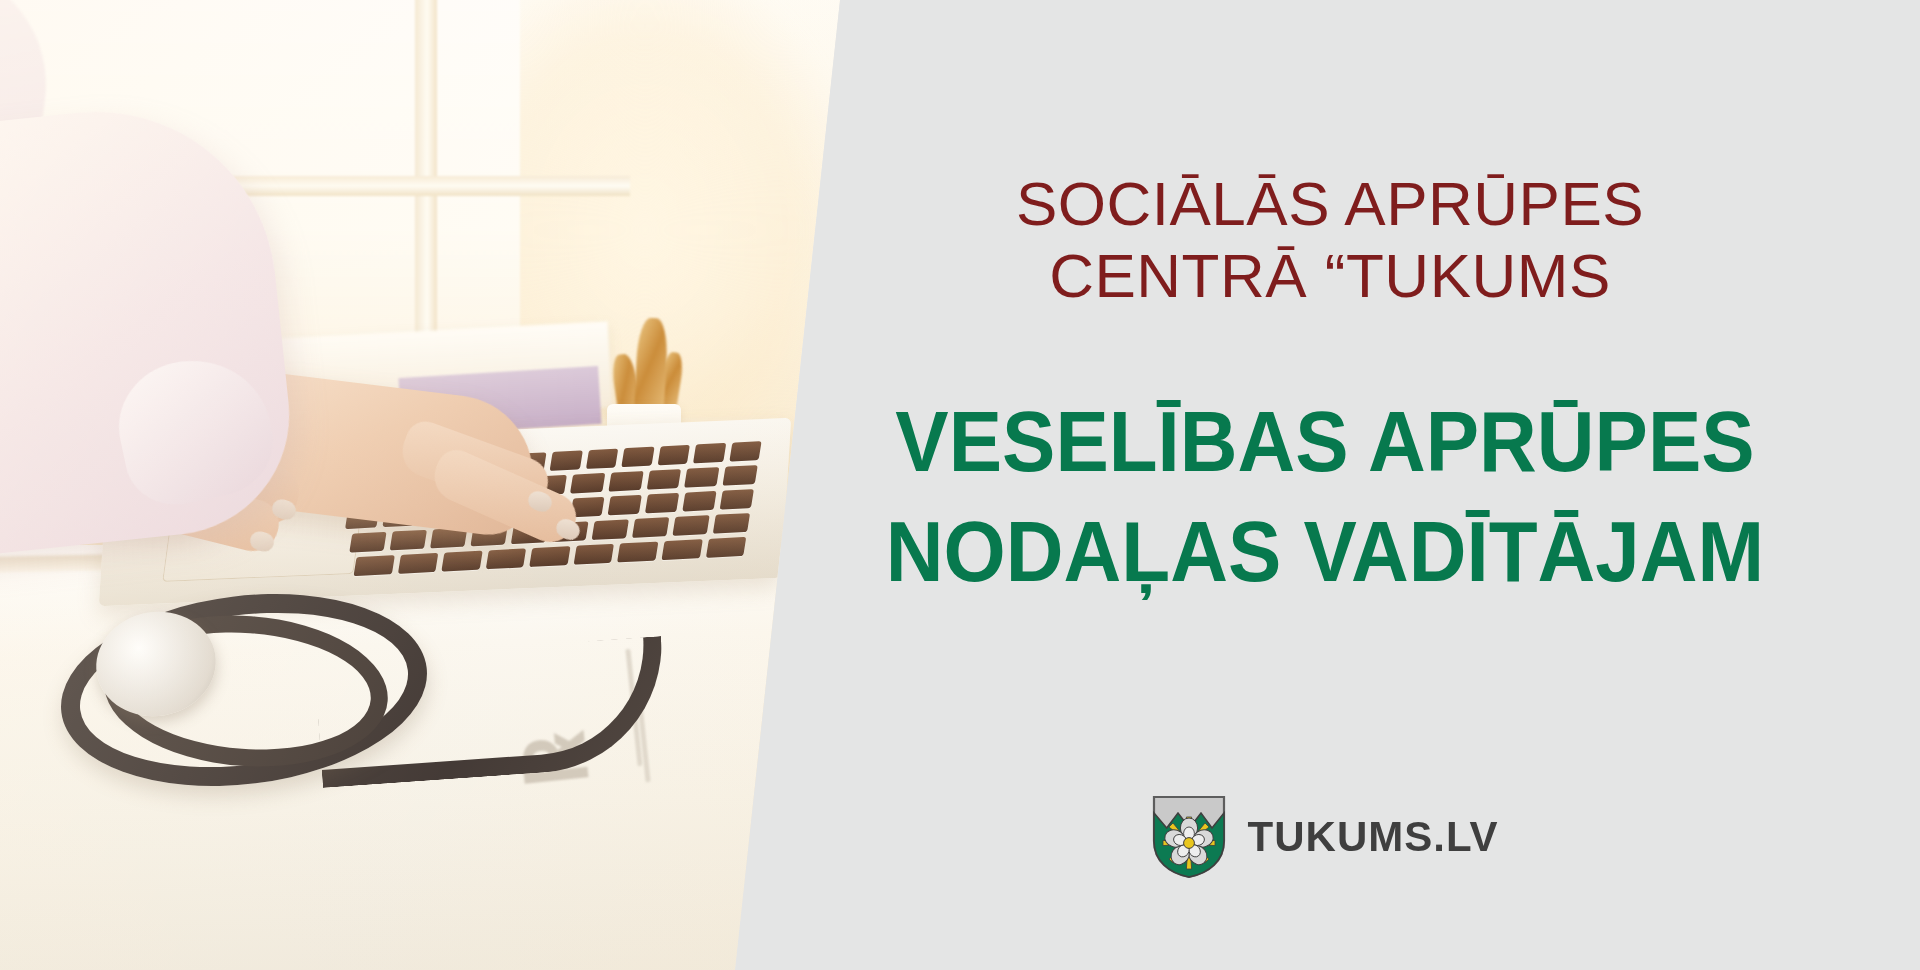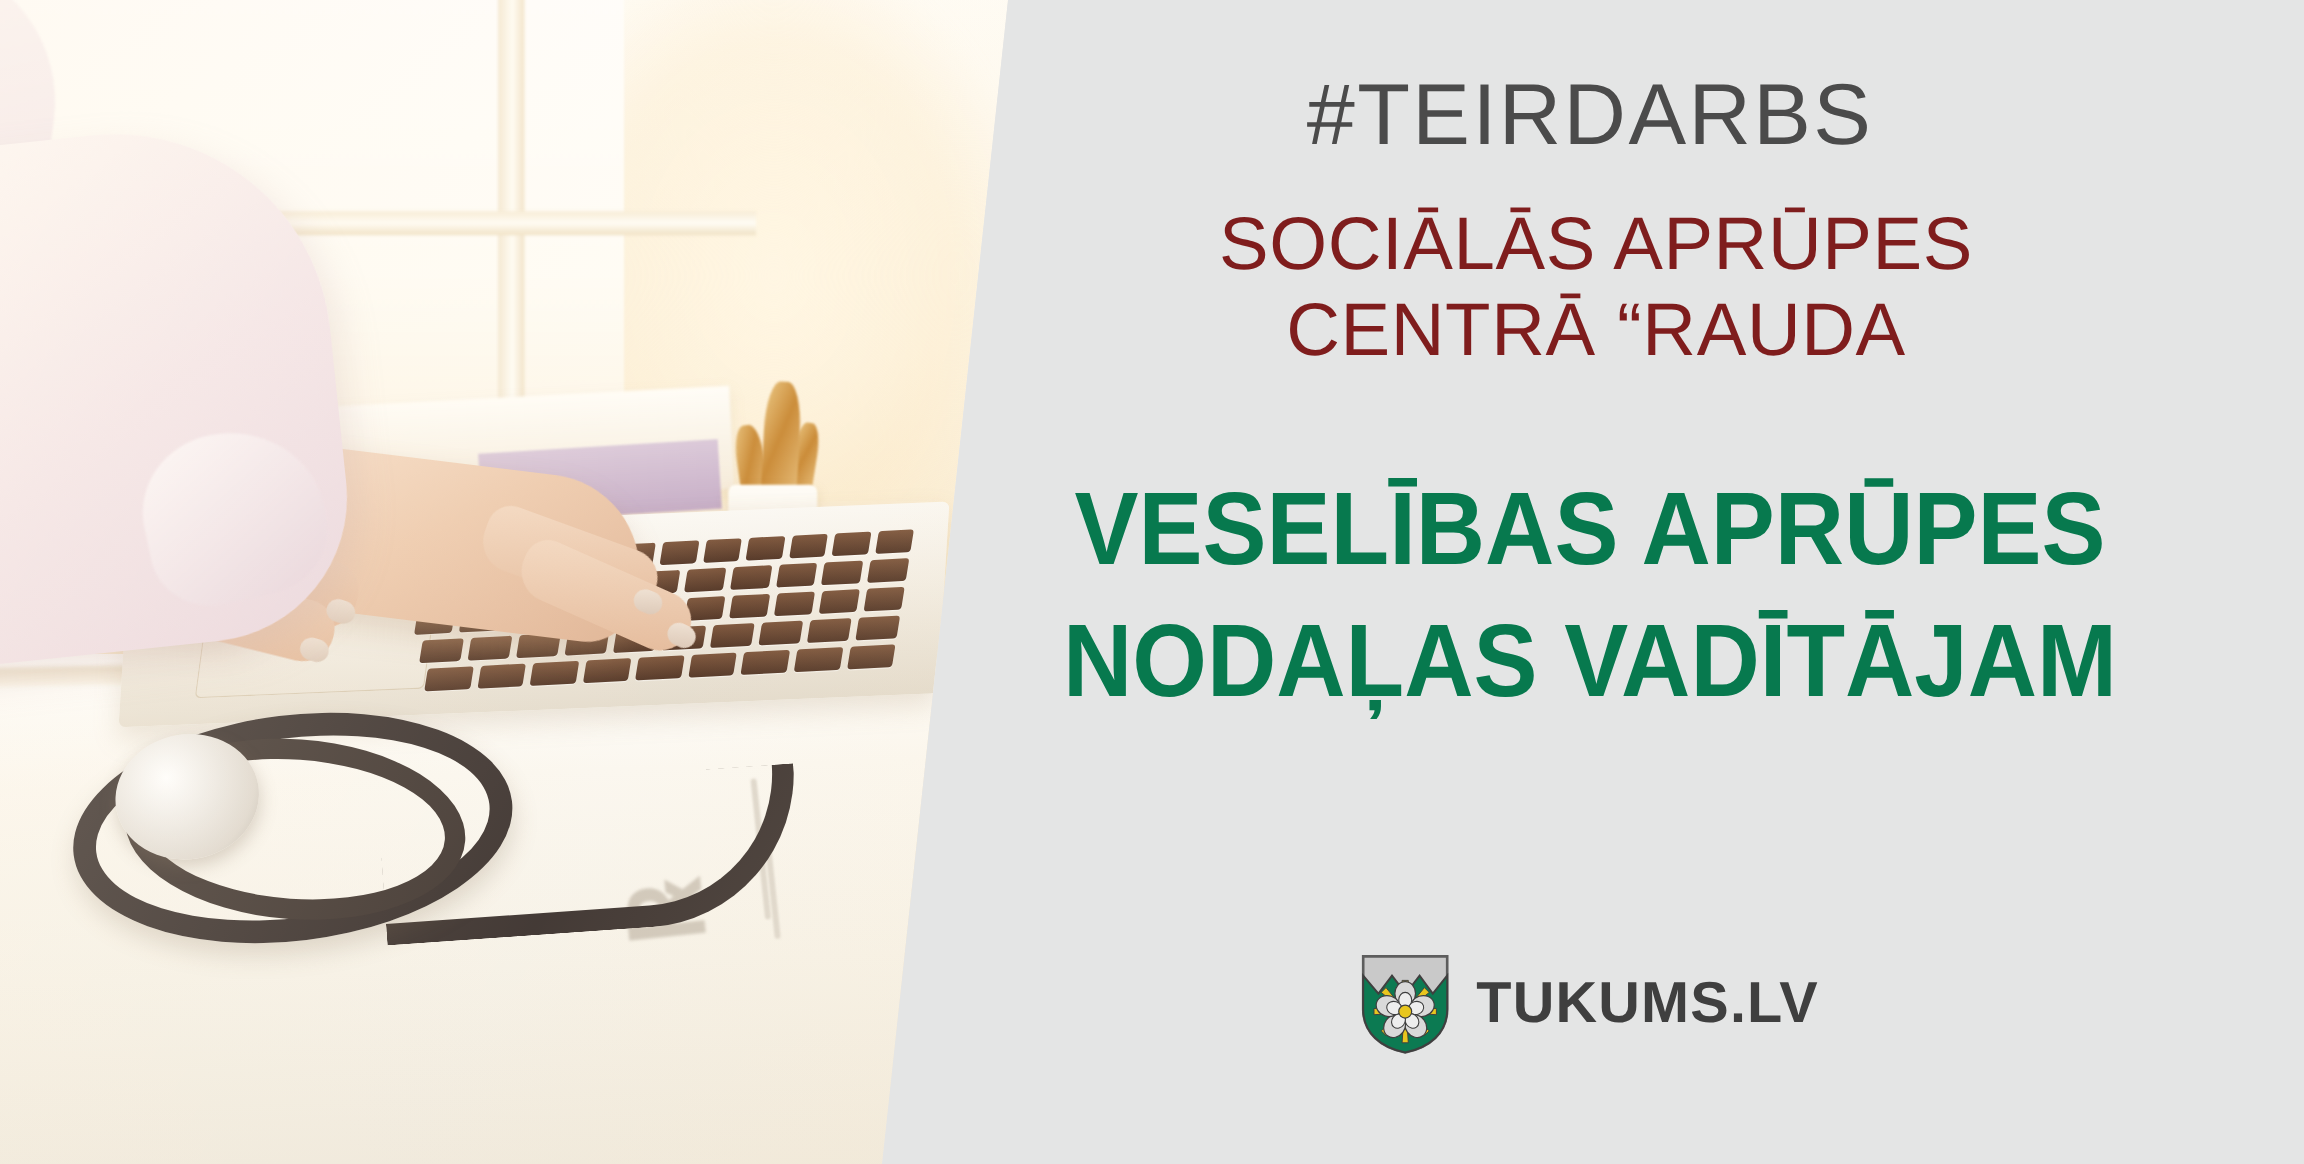"#TEIRDARBS" div.hash { html: <div>#TEIRDARBS</div> -> none }
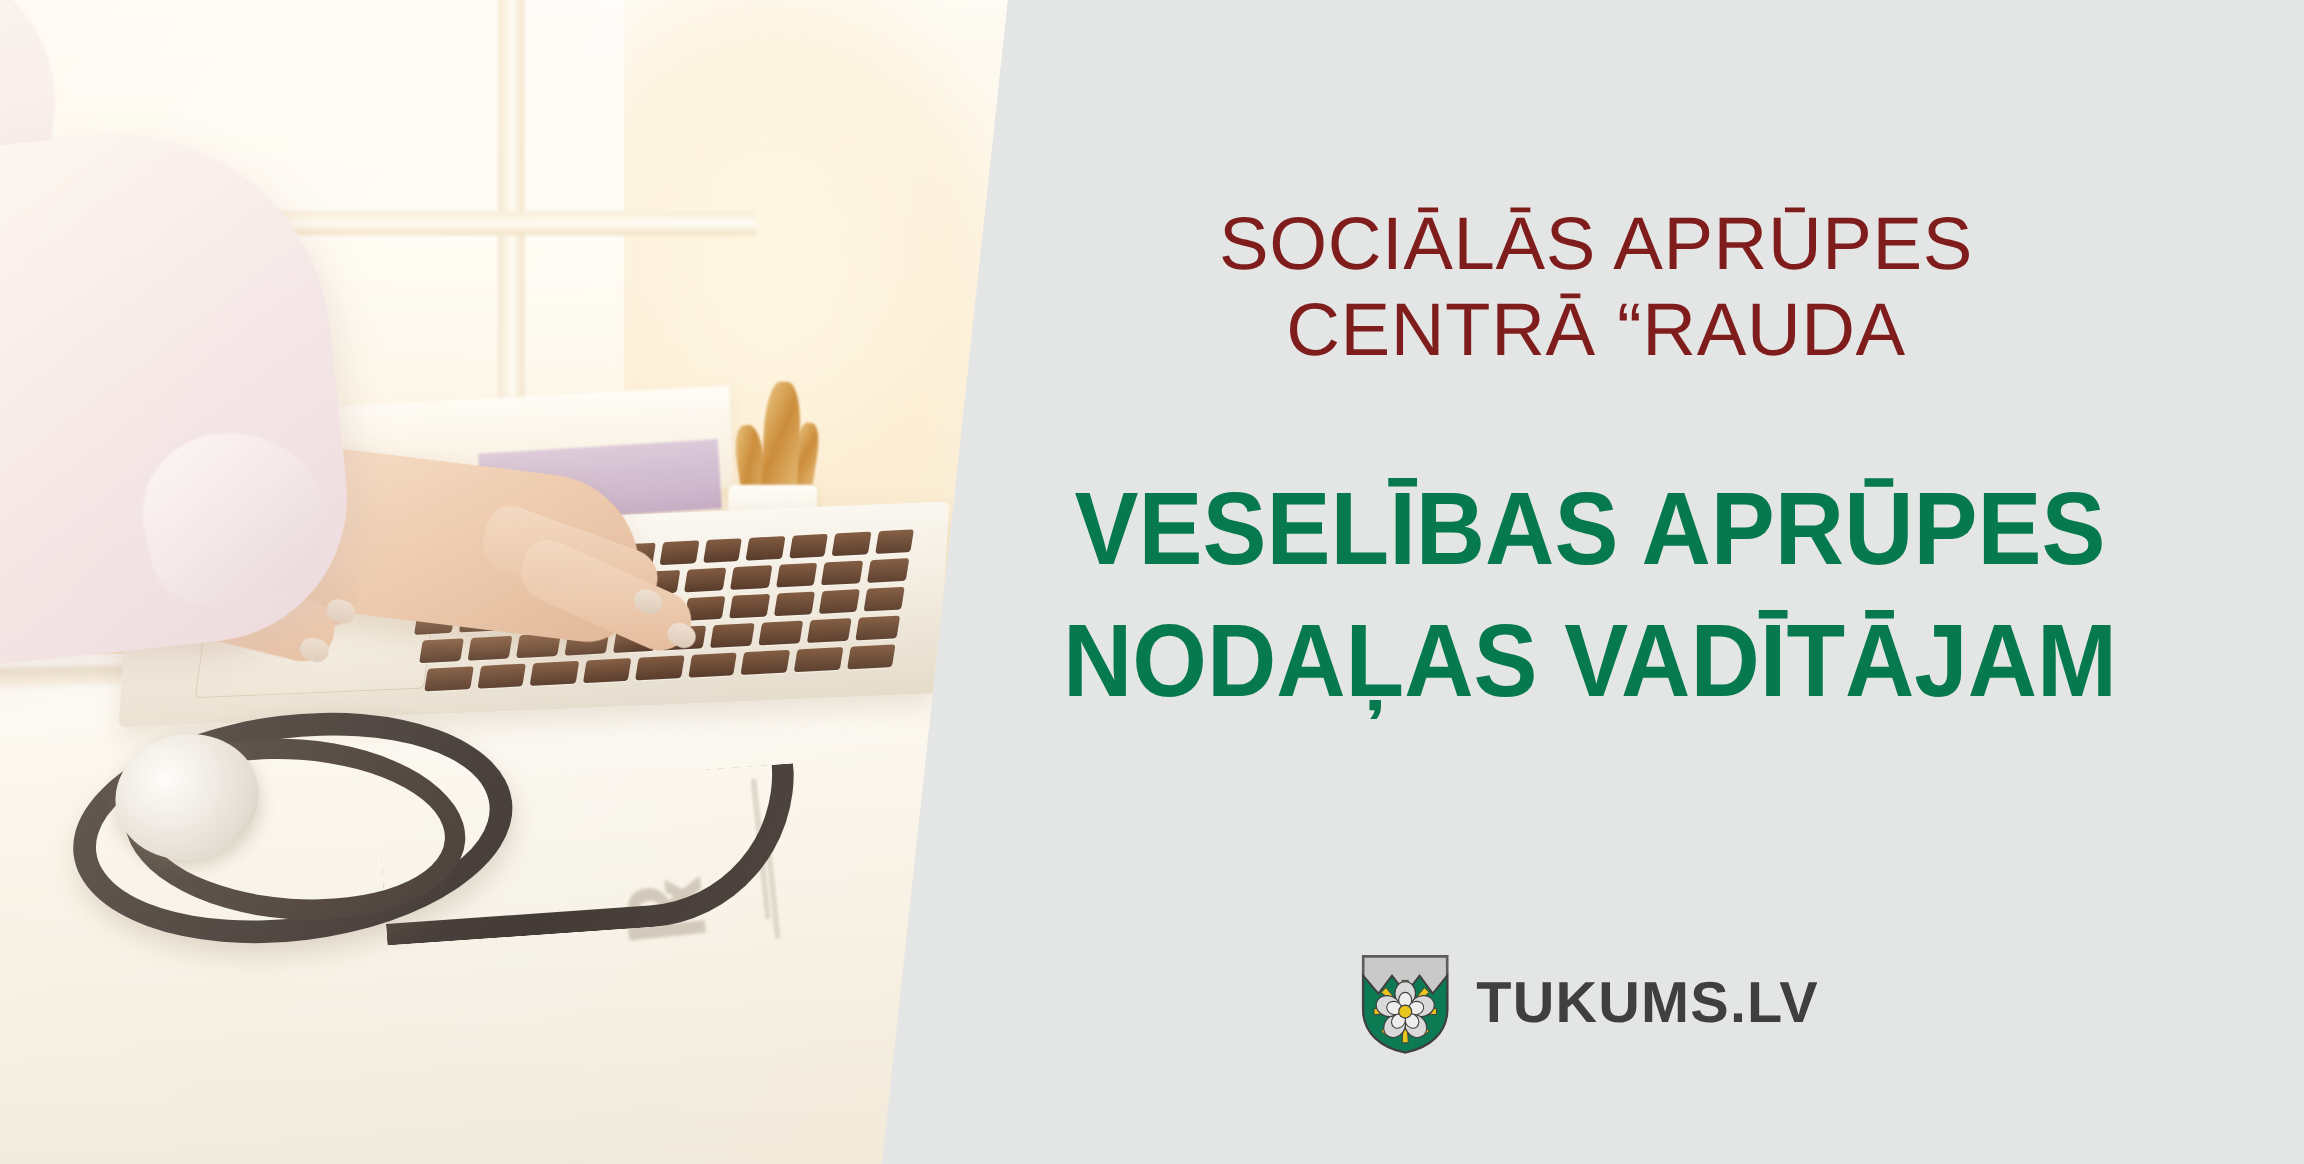"CENTRĀ “RAUDA" div { text: RAUDA -> TUKUMS }
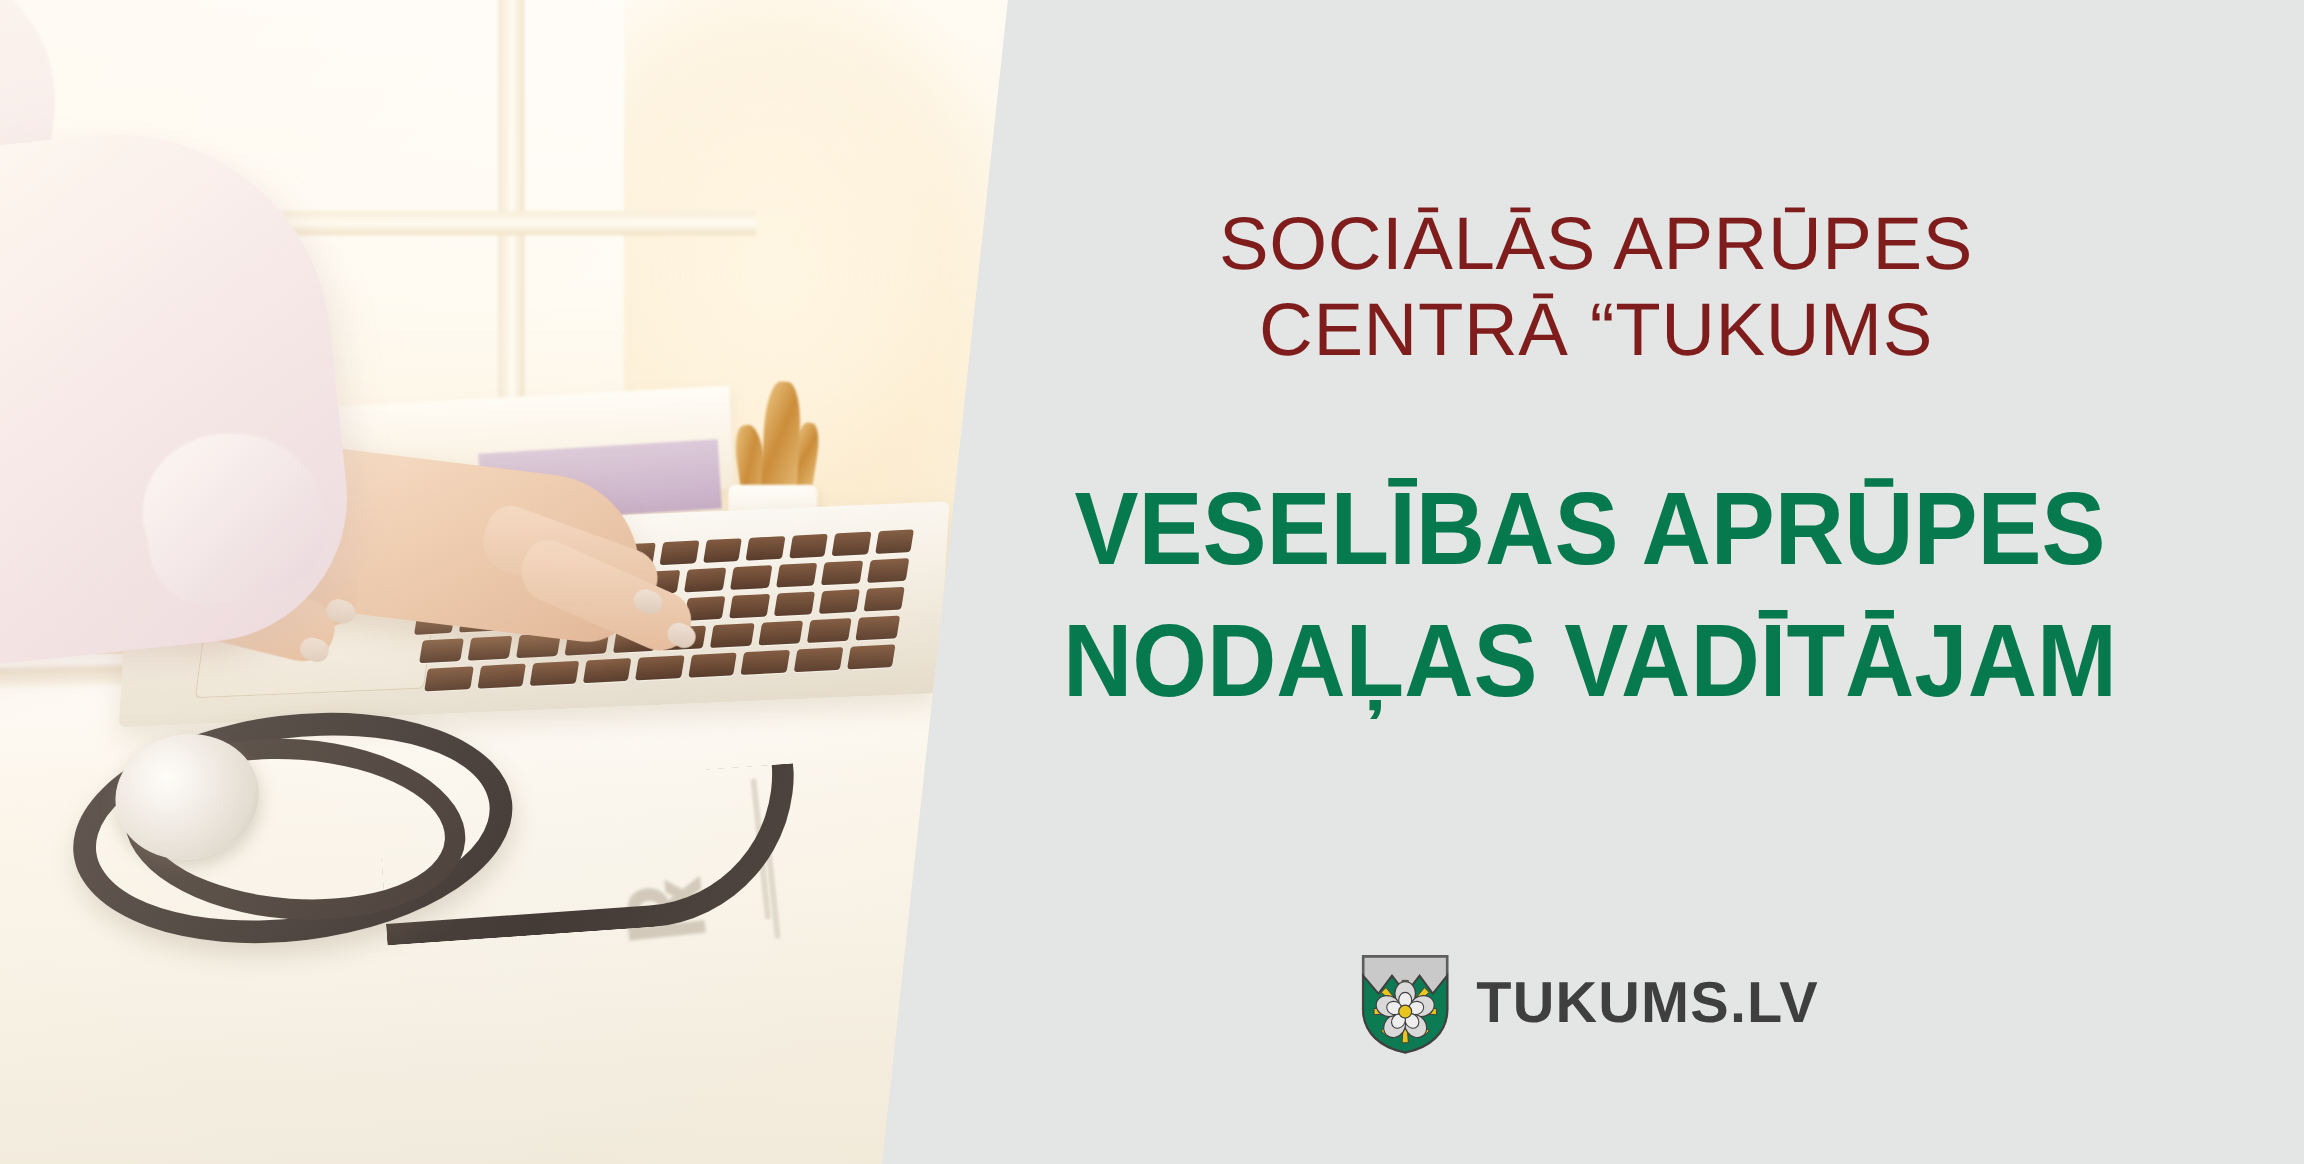"TUKUMS.LV" .logo-text { font-size: 48px -> 42px }
